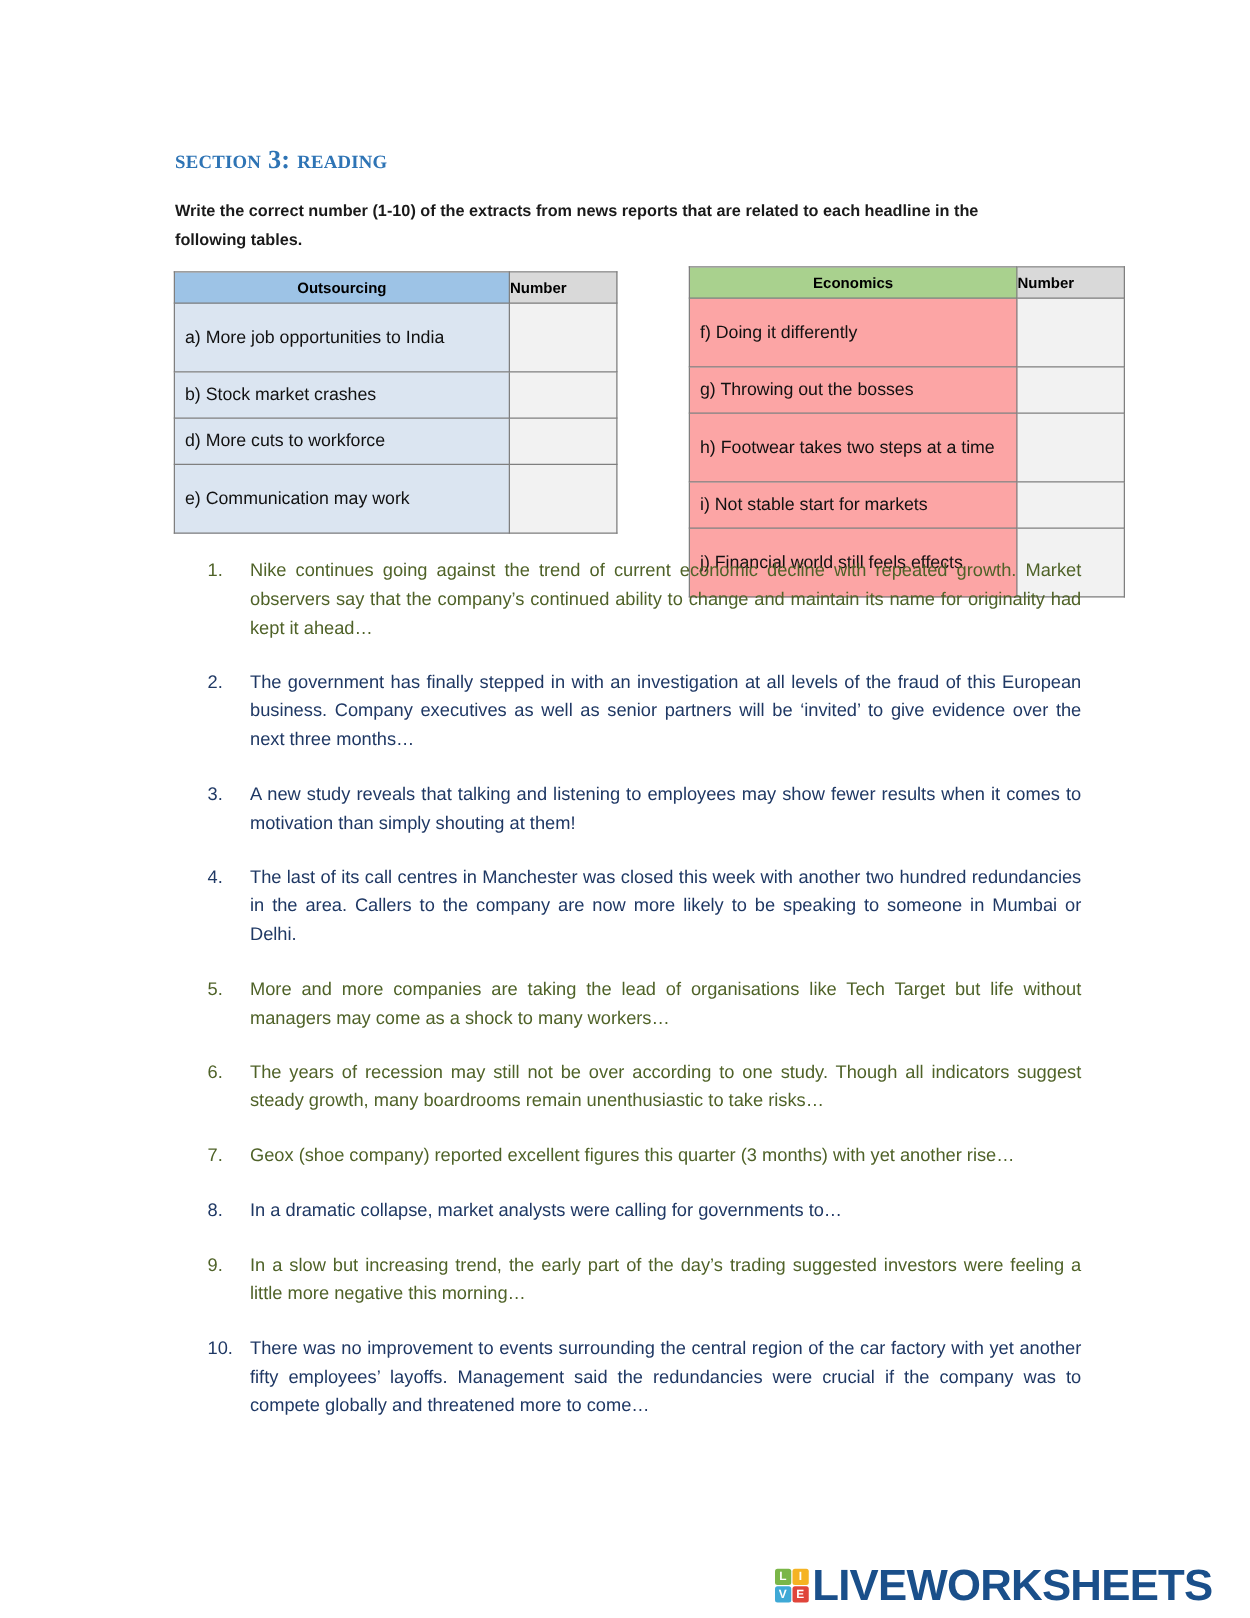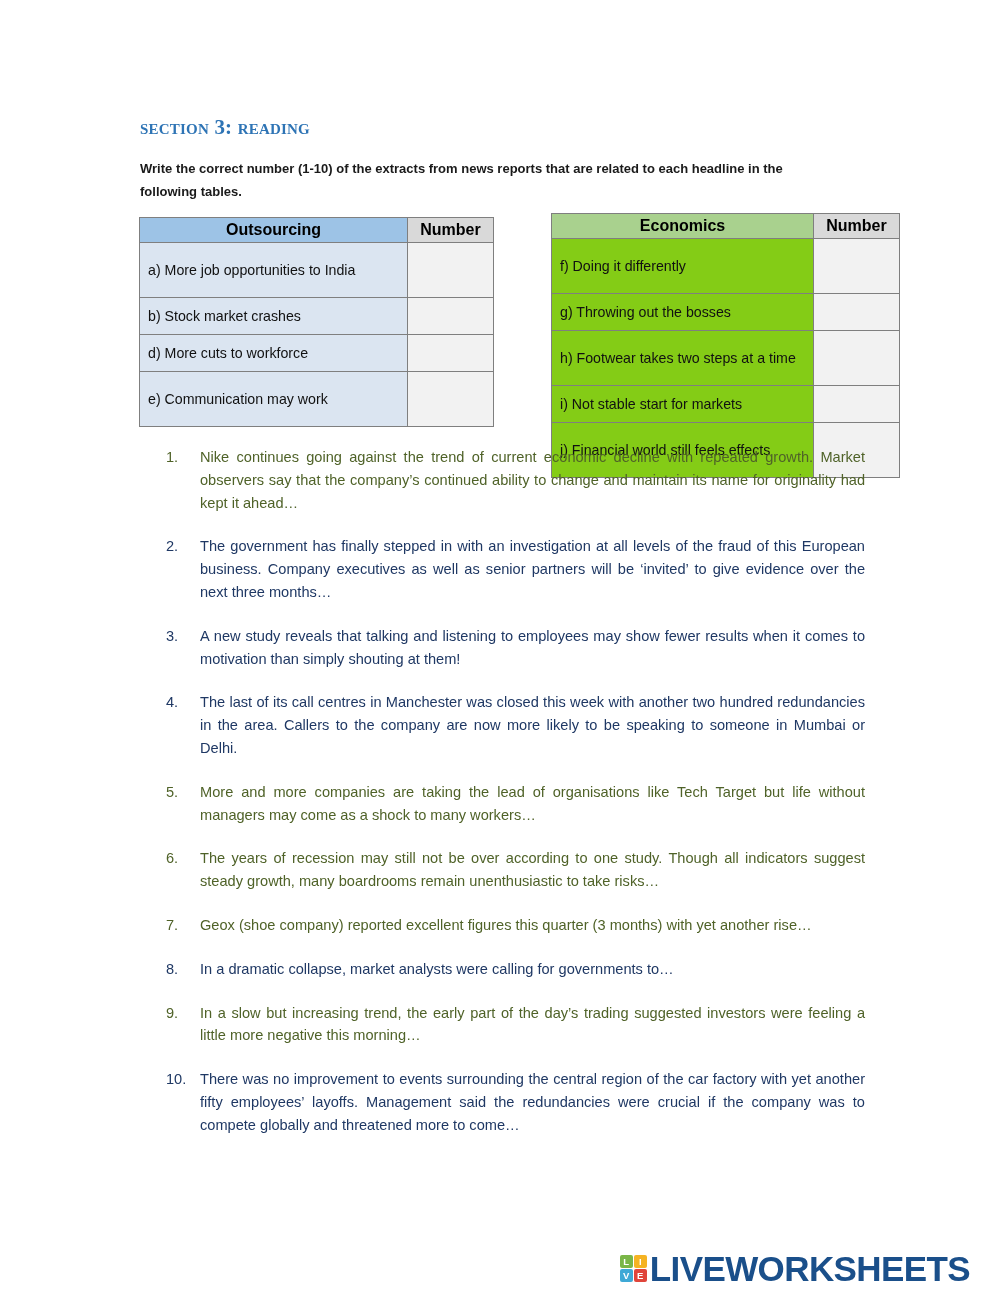"Outsourcing" .wtable .hdr { font-size: 16px -> 12px }
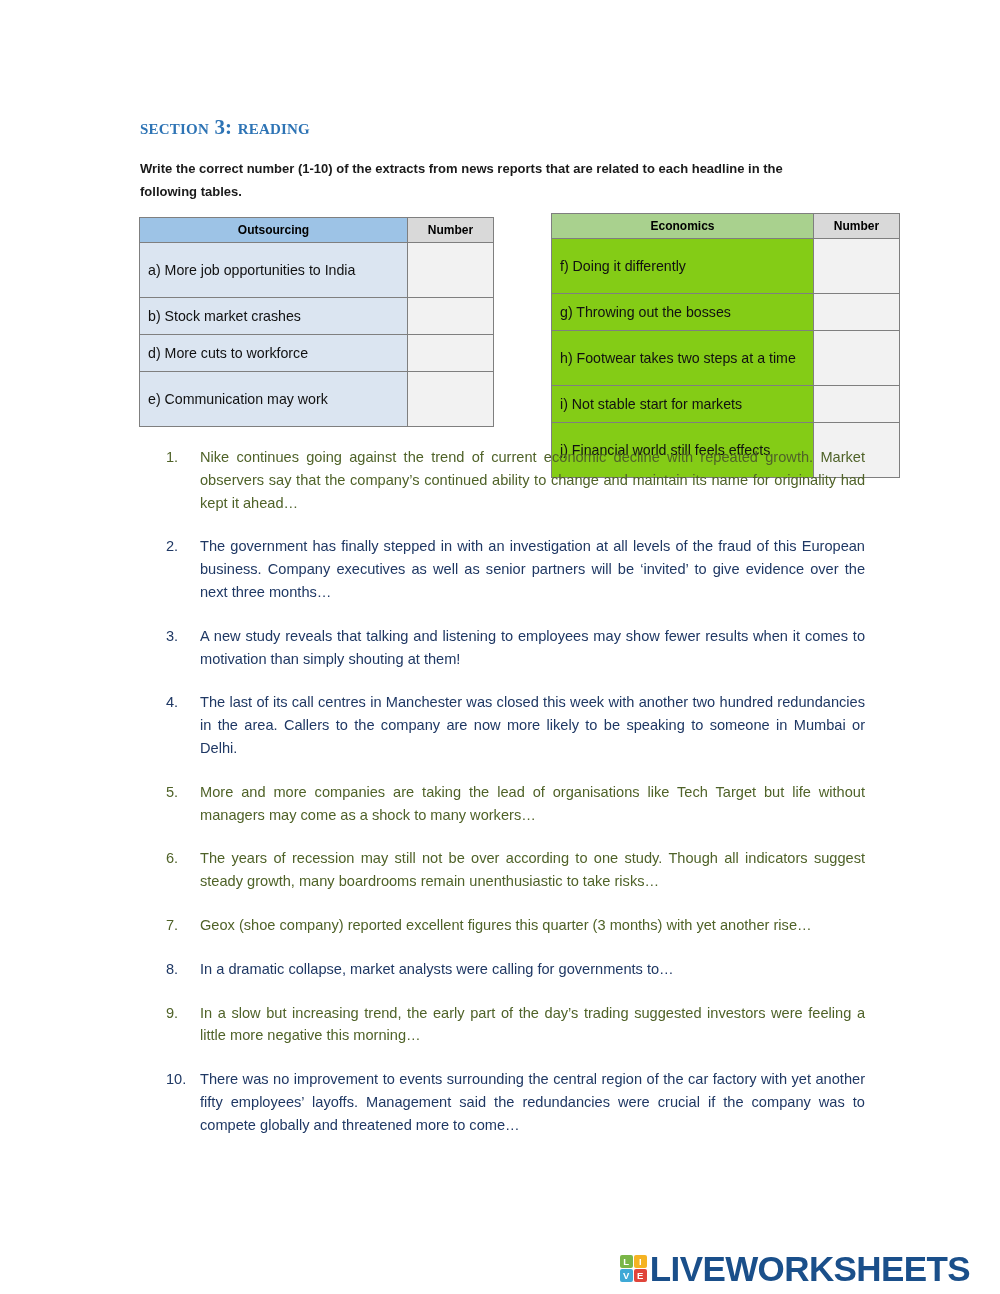"Number" .wtable .hdr-num { text-align: center -> left }
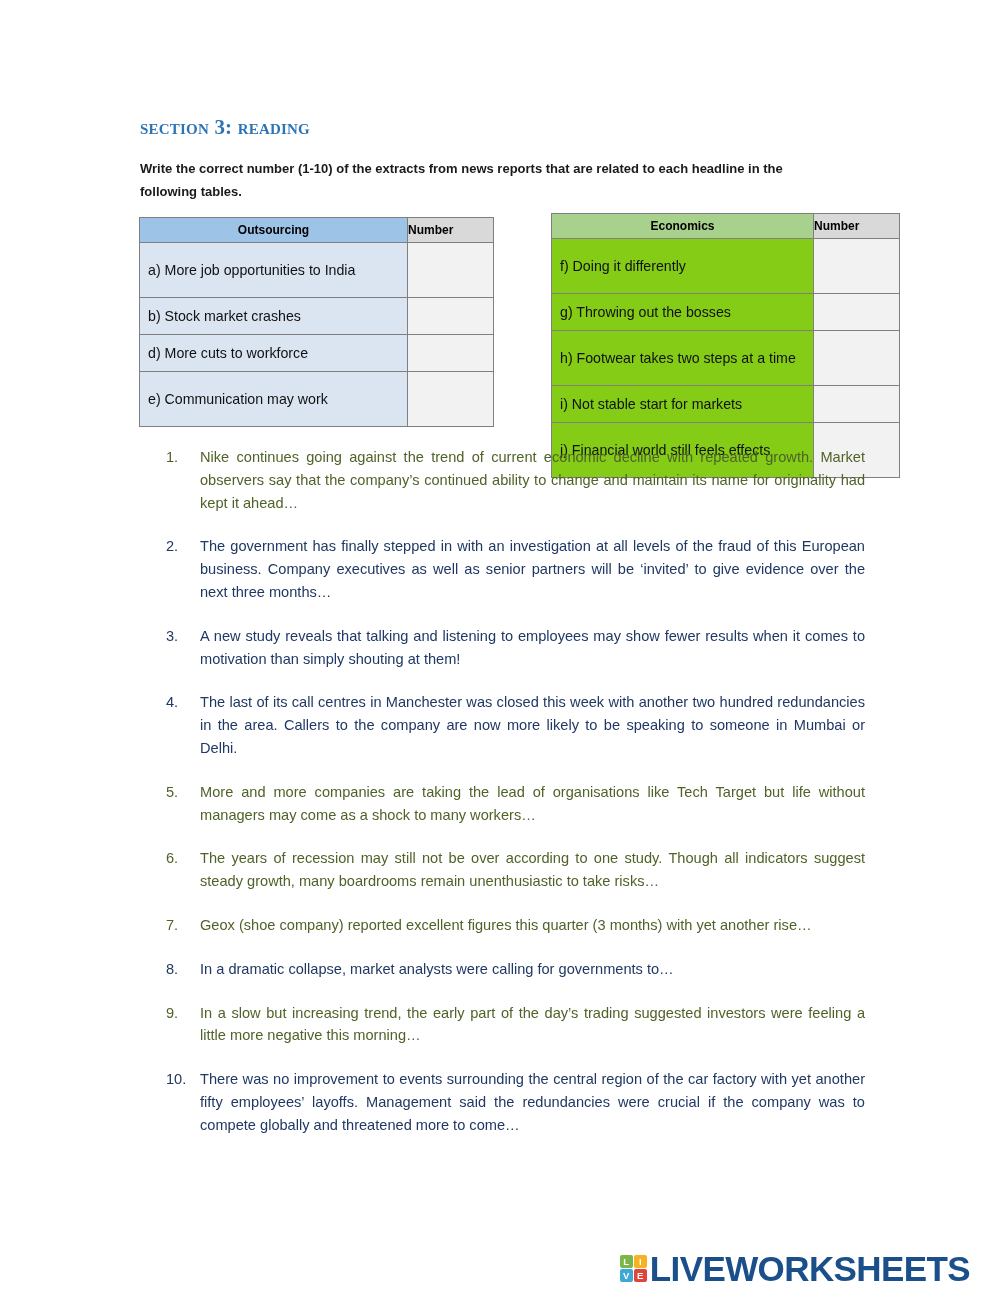"f) Doing it differently" #table-economics .cell-label { background: #84cc16 -> #fca5a5 }
